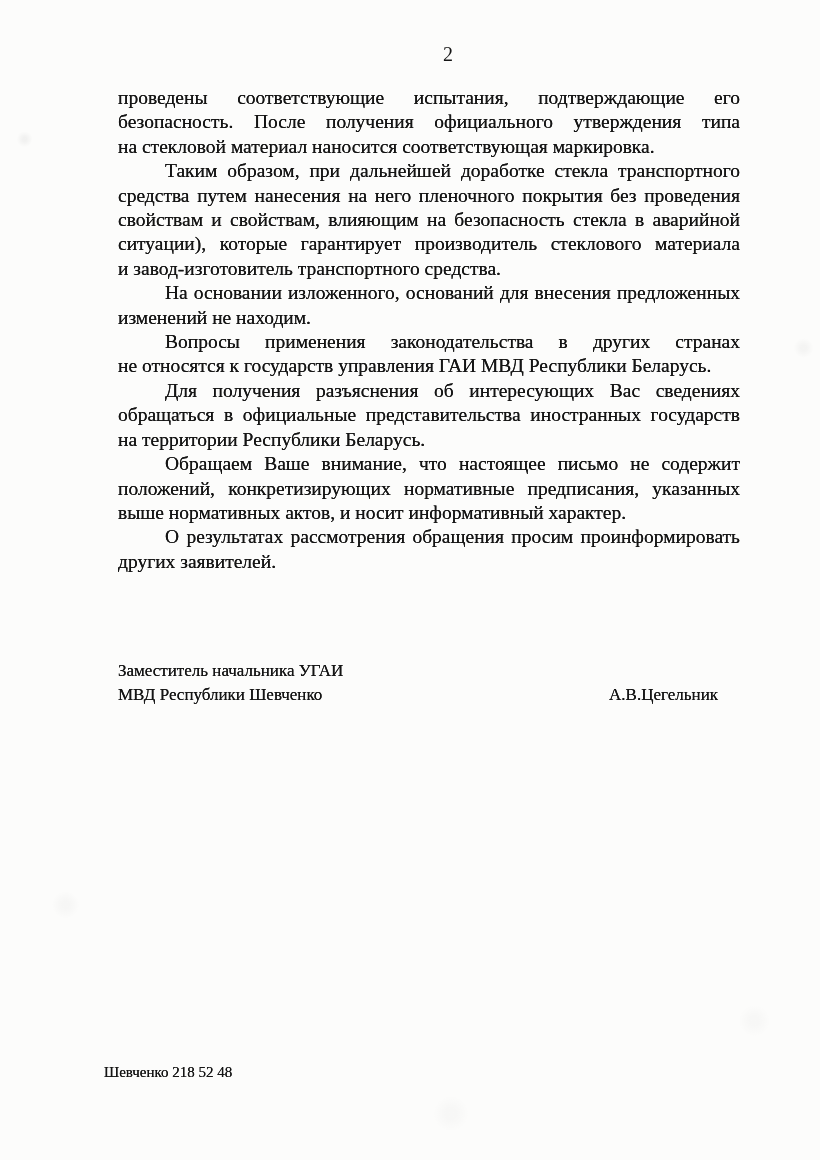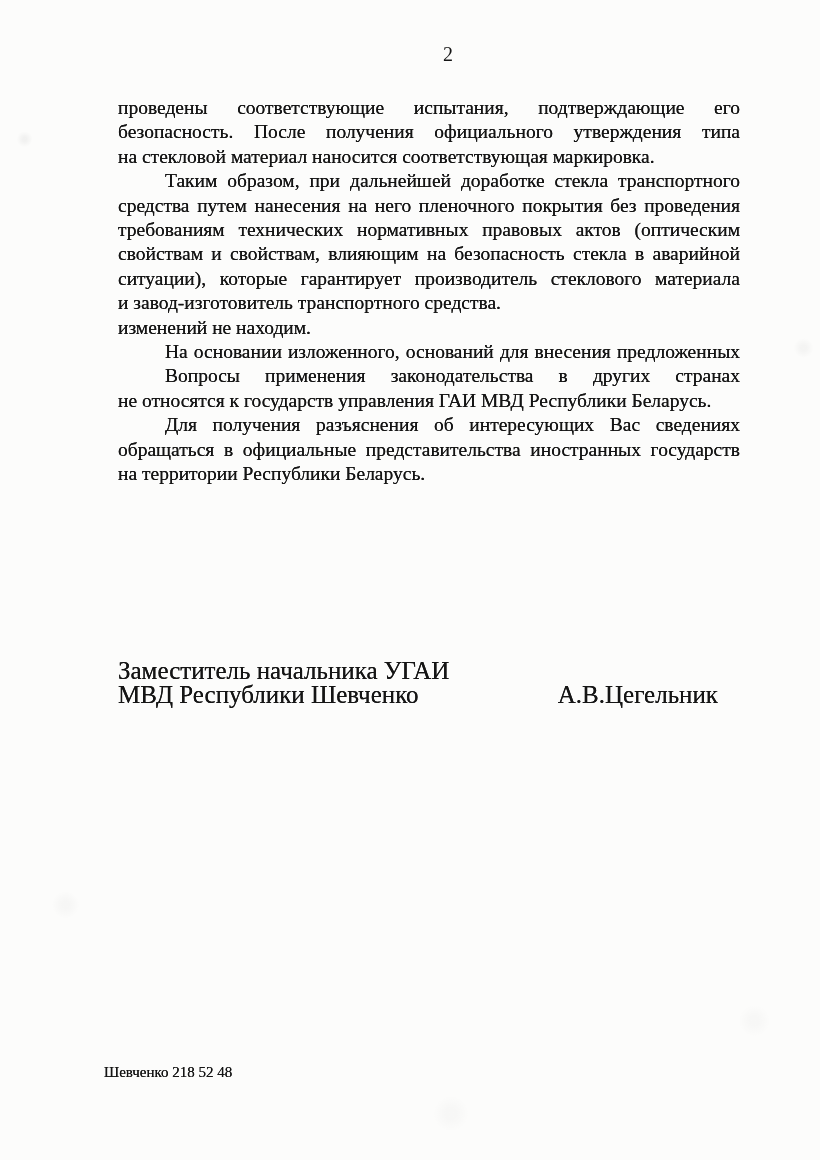"проведены соответствующие испытания," .letter-body { top: 96px -> 86px }
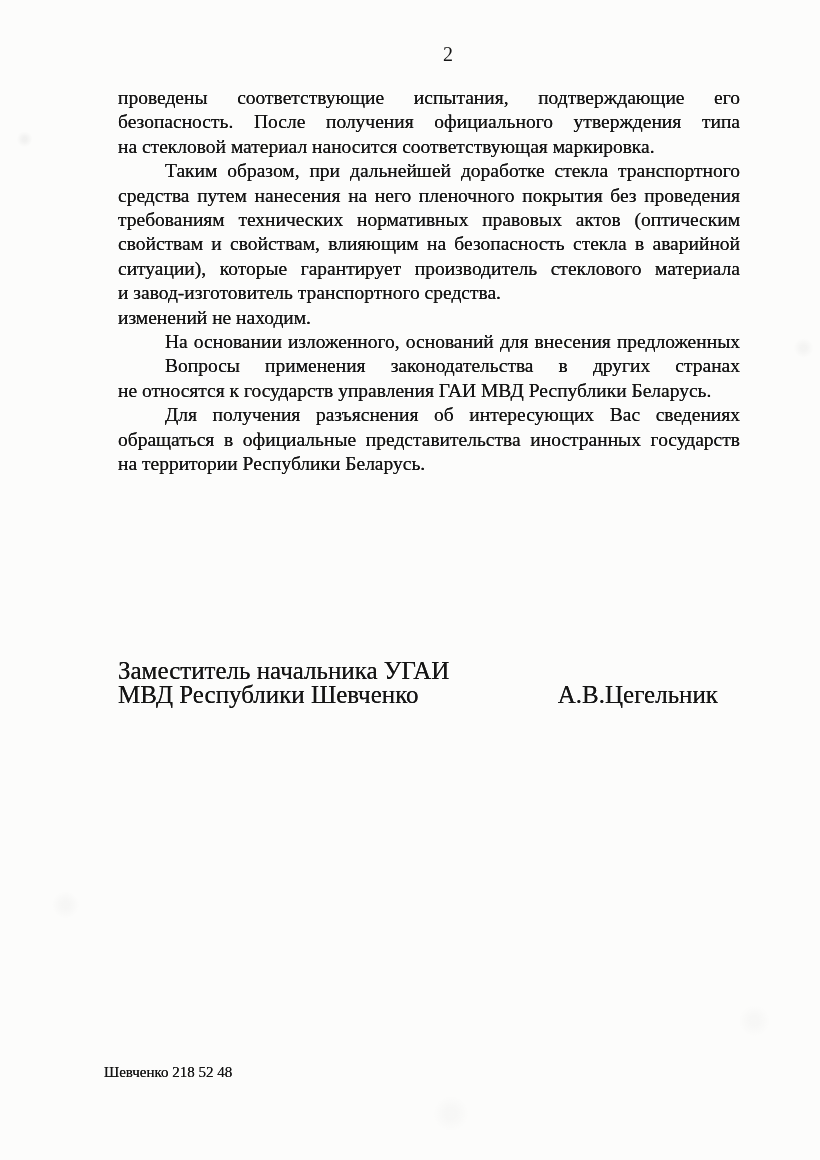"требованиям технических нормативных" div.line { html: <div>требованиям технических нормативных правовых актов (оптическим</div> -> none }
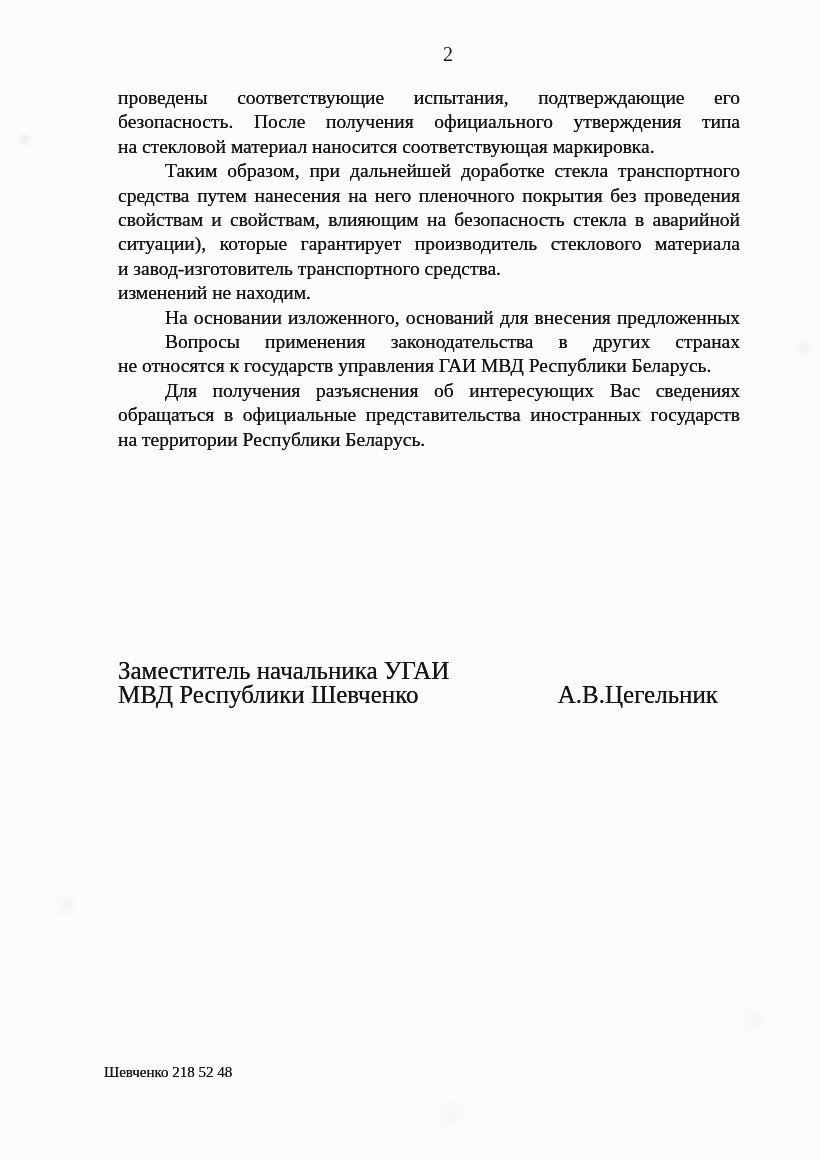"изменений не находим." div.line { order: before "На основании изложенного, оснований для" -> after "На основании изложенного, оснований для" }
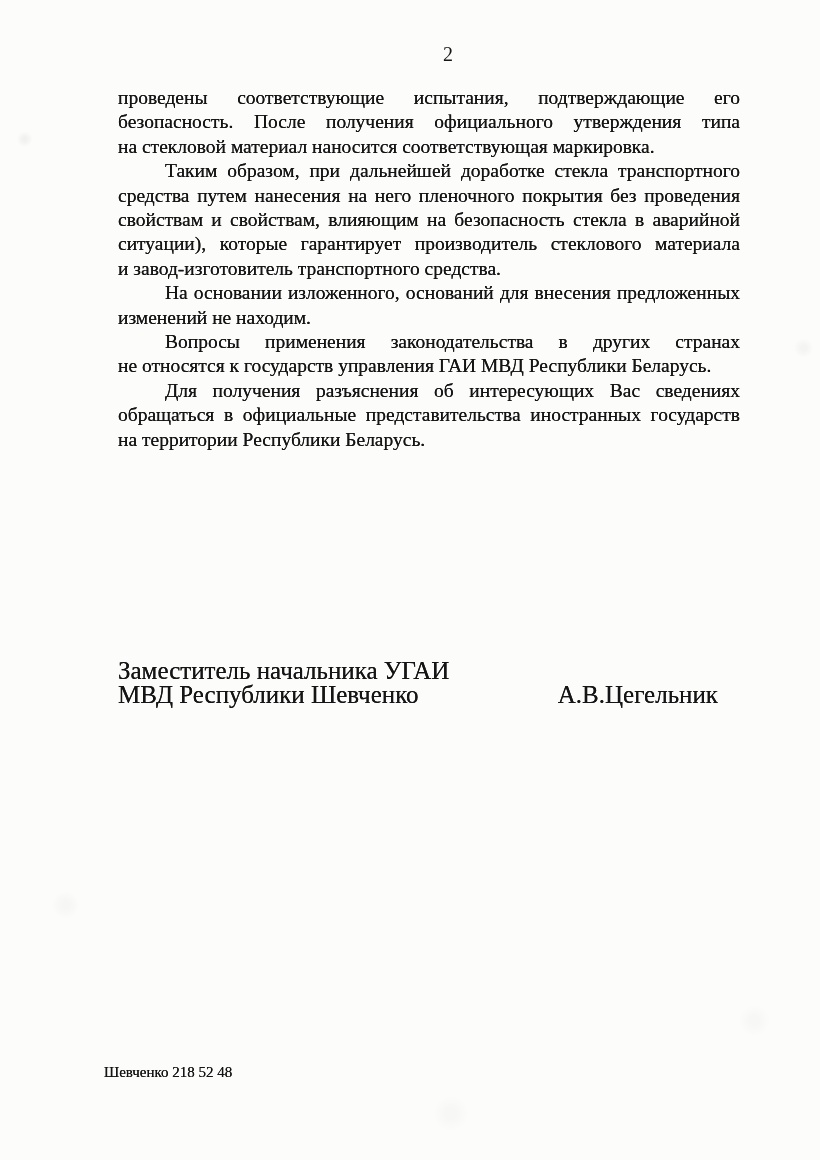"Обращаем Ваше внимание, что настоящее" div.paragraph { html: none -> <div> <div>Обращаем Ваше внимание, что настоящее письмо не содержит</div> <div>положений, конкретизирующих нормативные предписания, указанных</div> <div>выше нормативных актов, и носит информативный характер.</div> </div> }
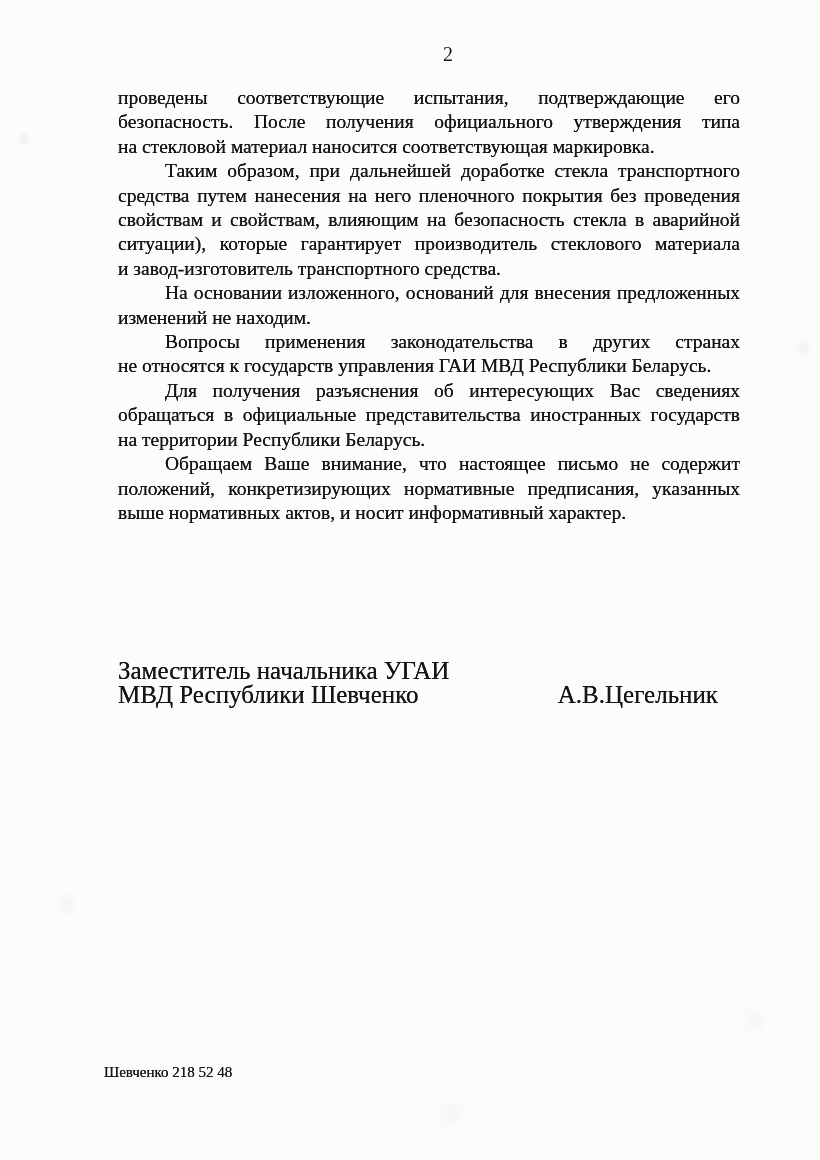"О результатах рассмотрения обращения" div.paragraph { html: none -> <div> <div>О результатах рассмотрения обращения просим проинформировать</div> <div>других заявителей.</div> </div> }
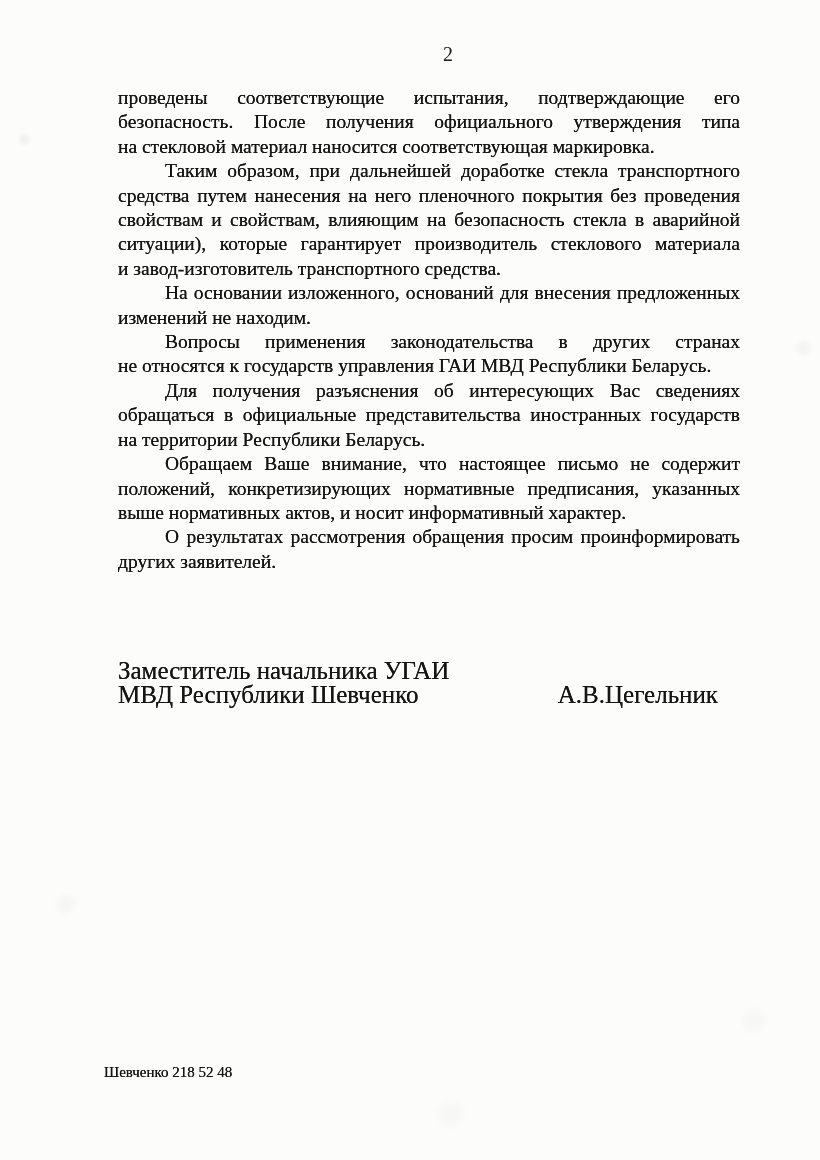"Заместитель начальника УГАИ" .signature { font-size: 25px -> 17px }
